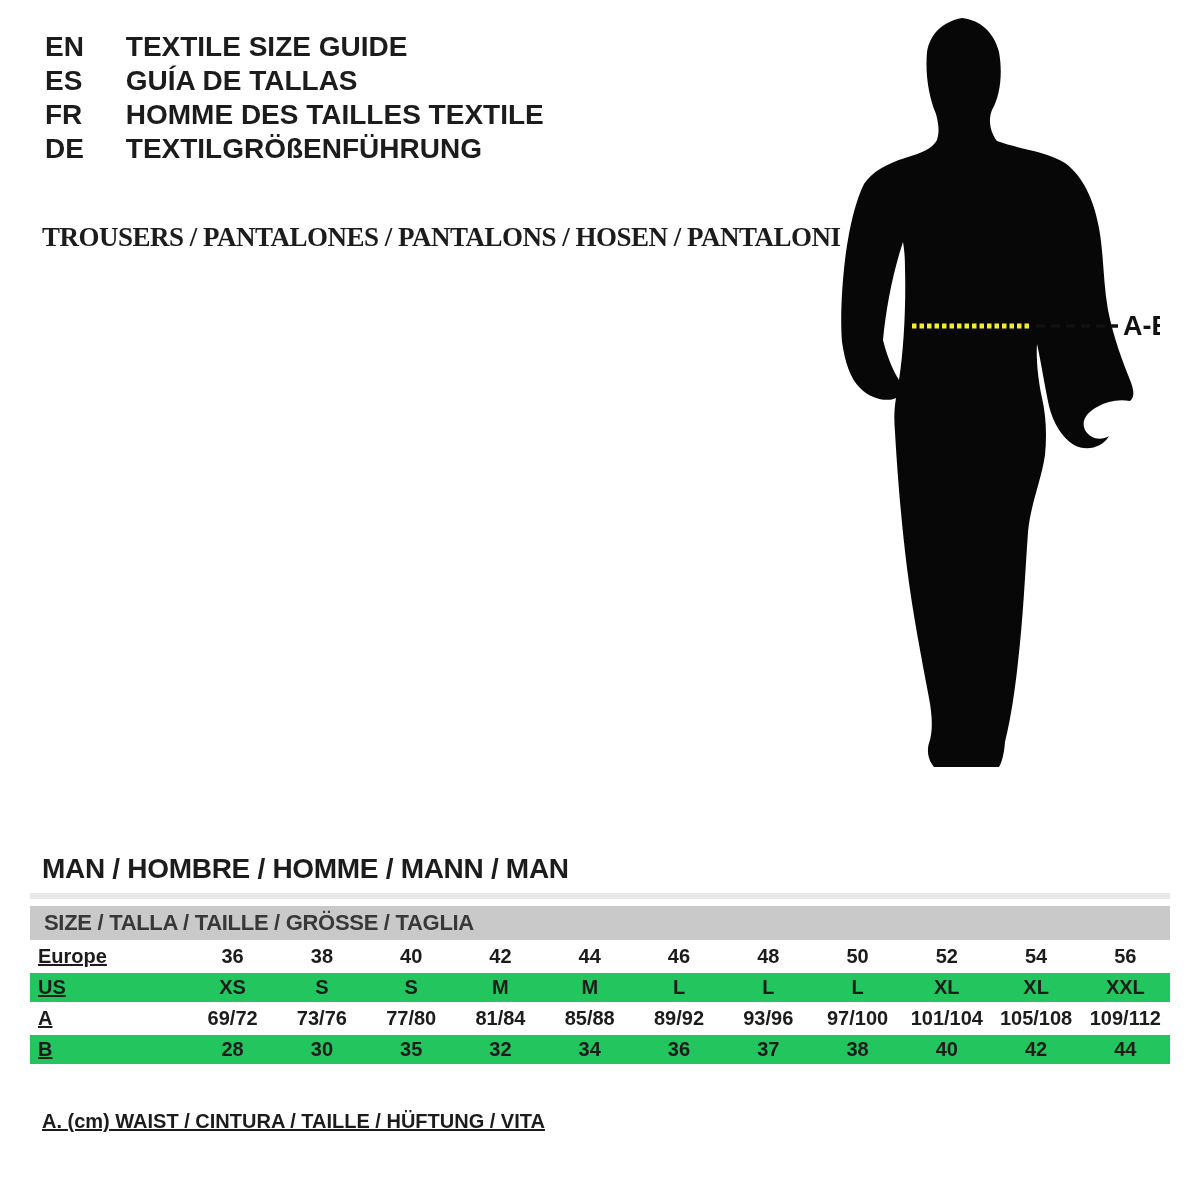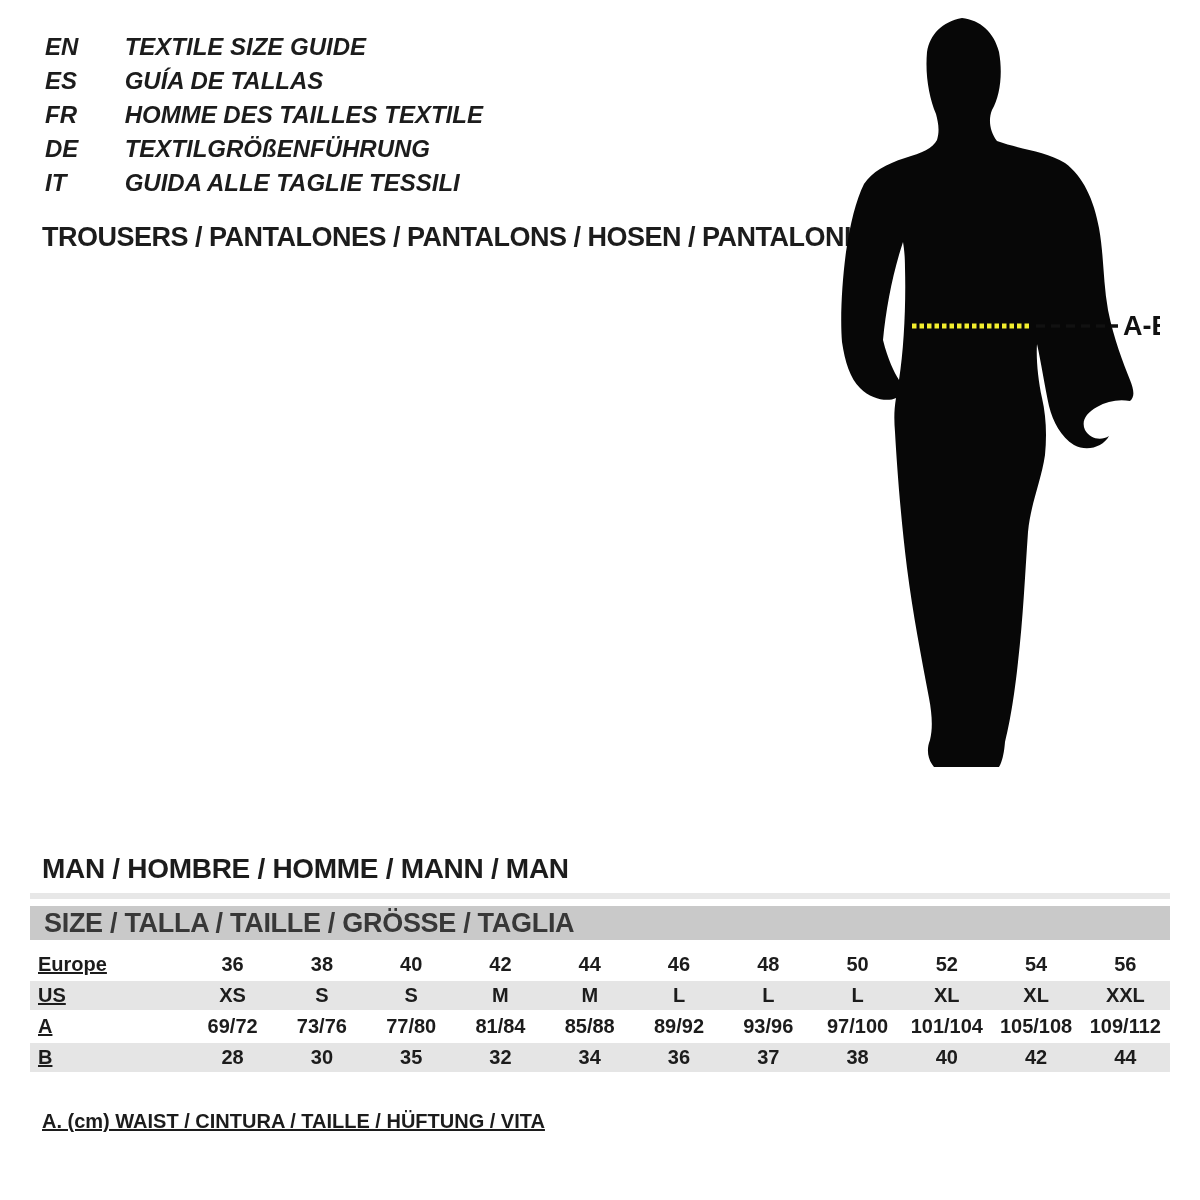"EN TEXTILE SIZE GUIDE" .lang-row { font-size: 24px -> 28px; font-style: italic -> none }
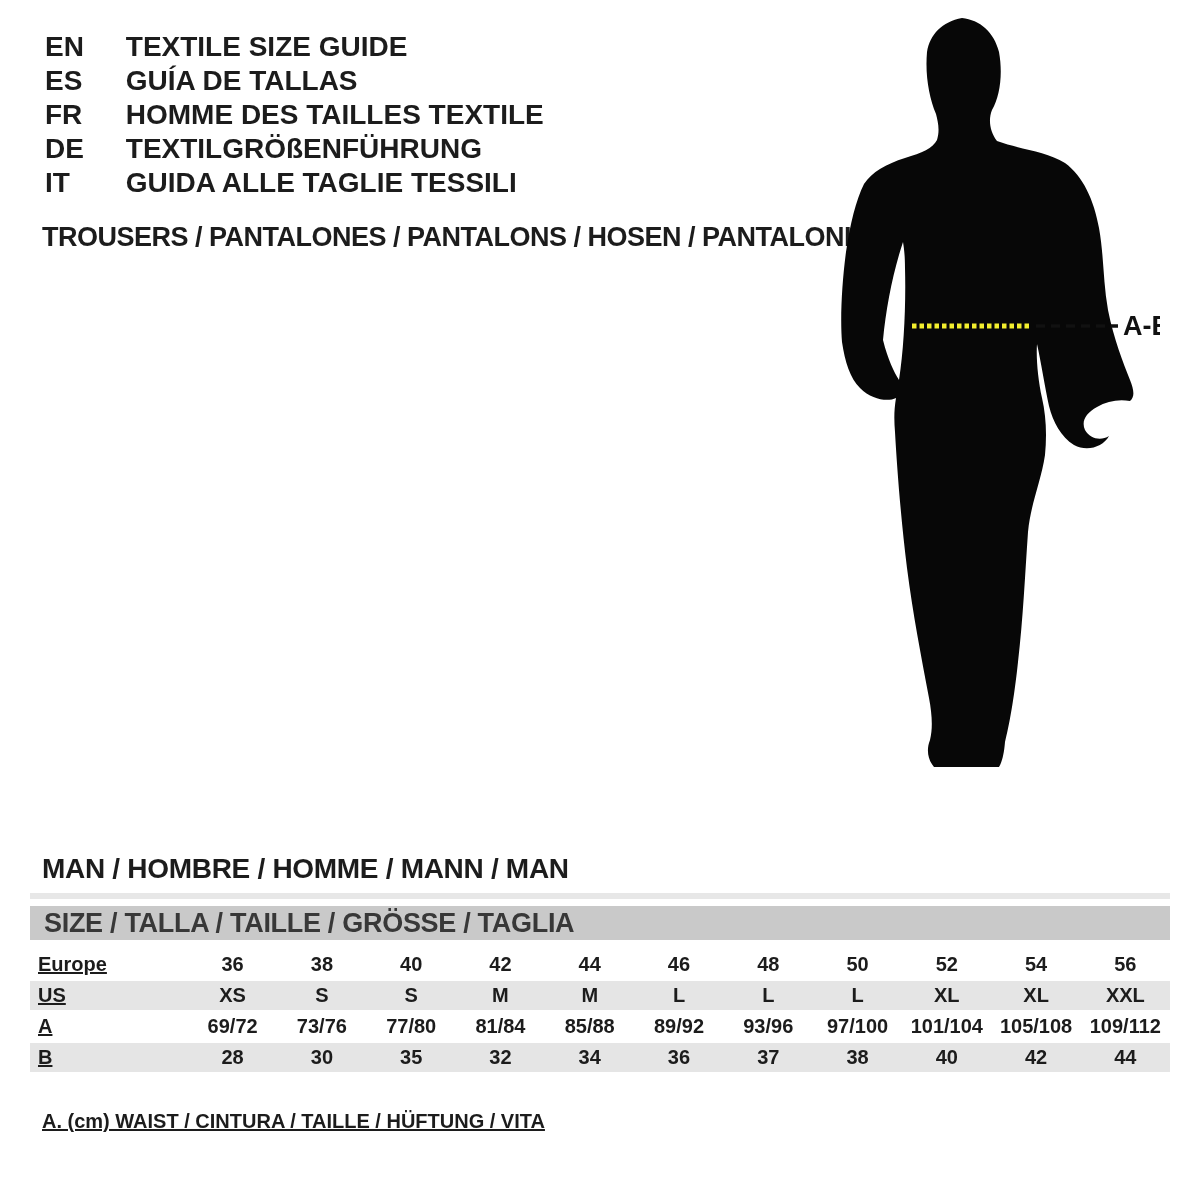"IT GUIDA ALLE TAGLIE TESSILI" div.lang-row { html: <div> <span>IT</span> <span>GUIDA ALLE TAGLIE TESSILI</span> </div> -> none }
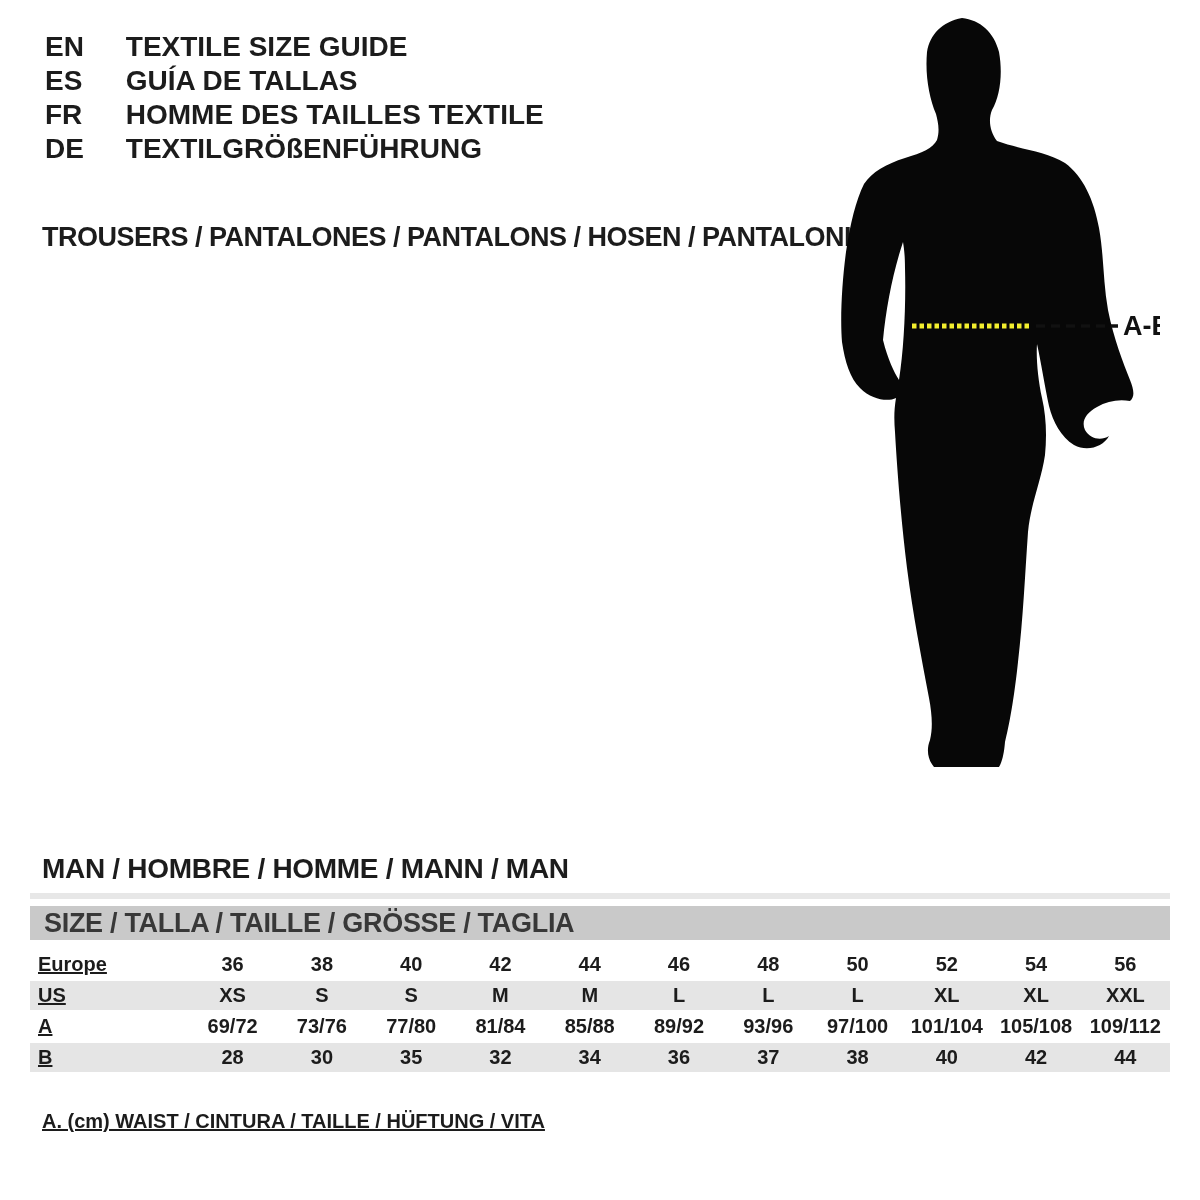"TROUSERS / PANTALONES / PANTALONS" .product-heading { font-family: none -> Liberation Serif, serif }
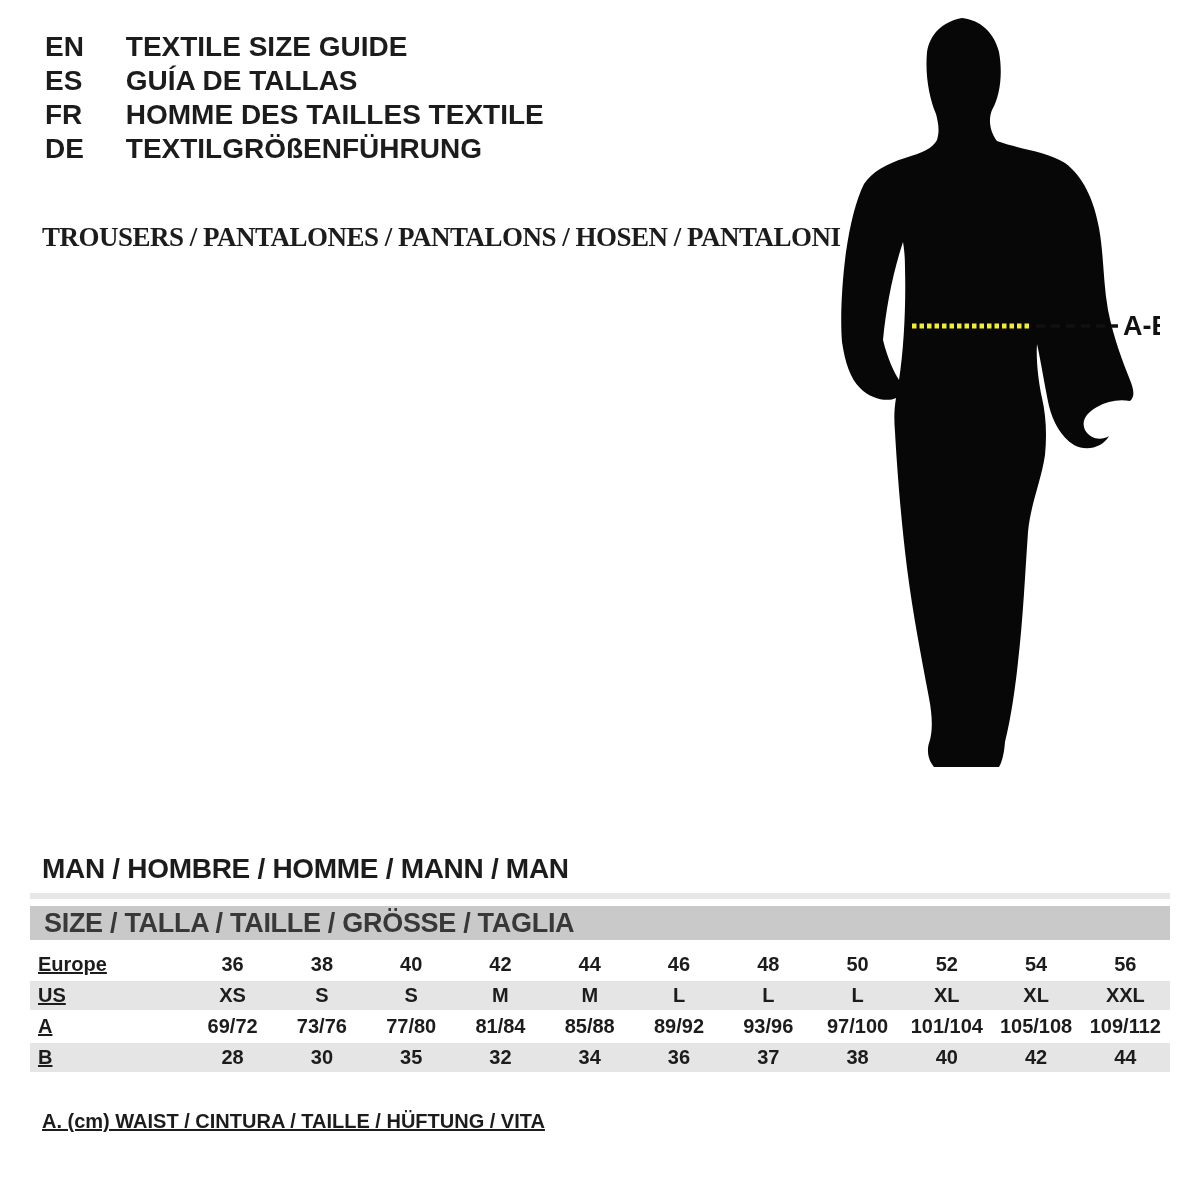"SIZE / TALLA / TAILLE" .st-header { font-size: 27px -> 22px; margin-bottom: 10px -> 2px }
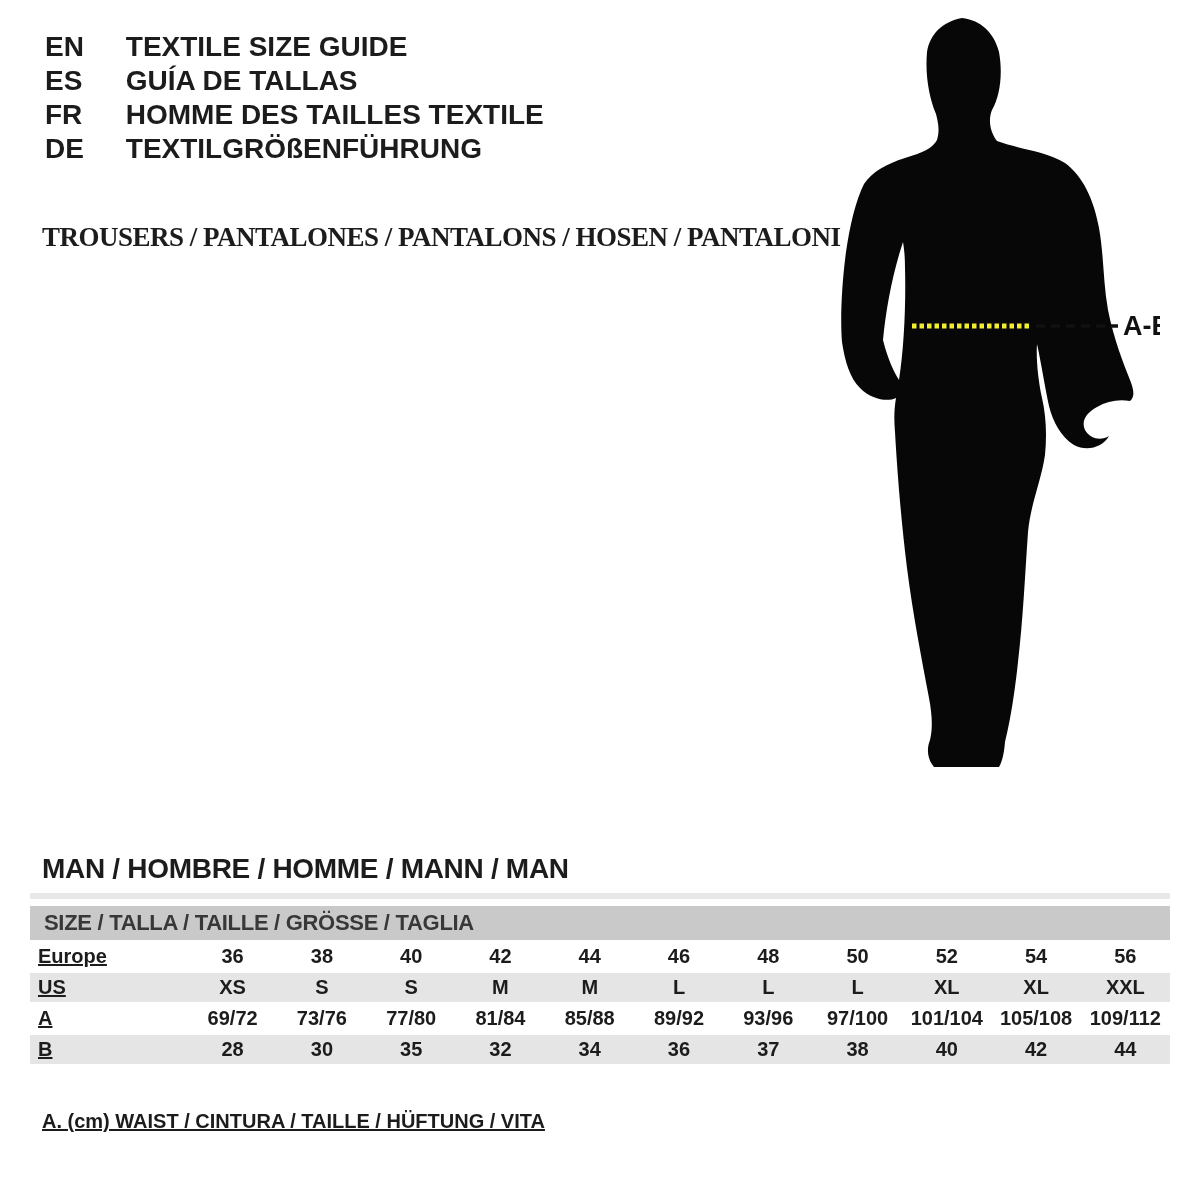"US" .st-row.stripe { background: #e5e5e5 -> #22c55e }
